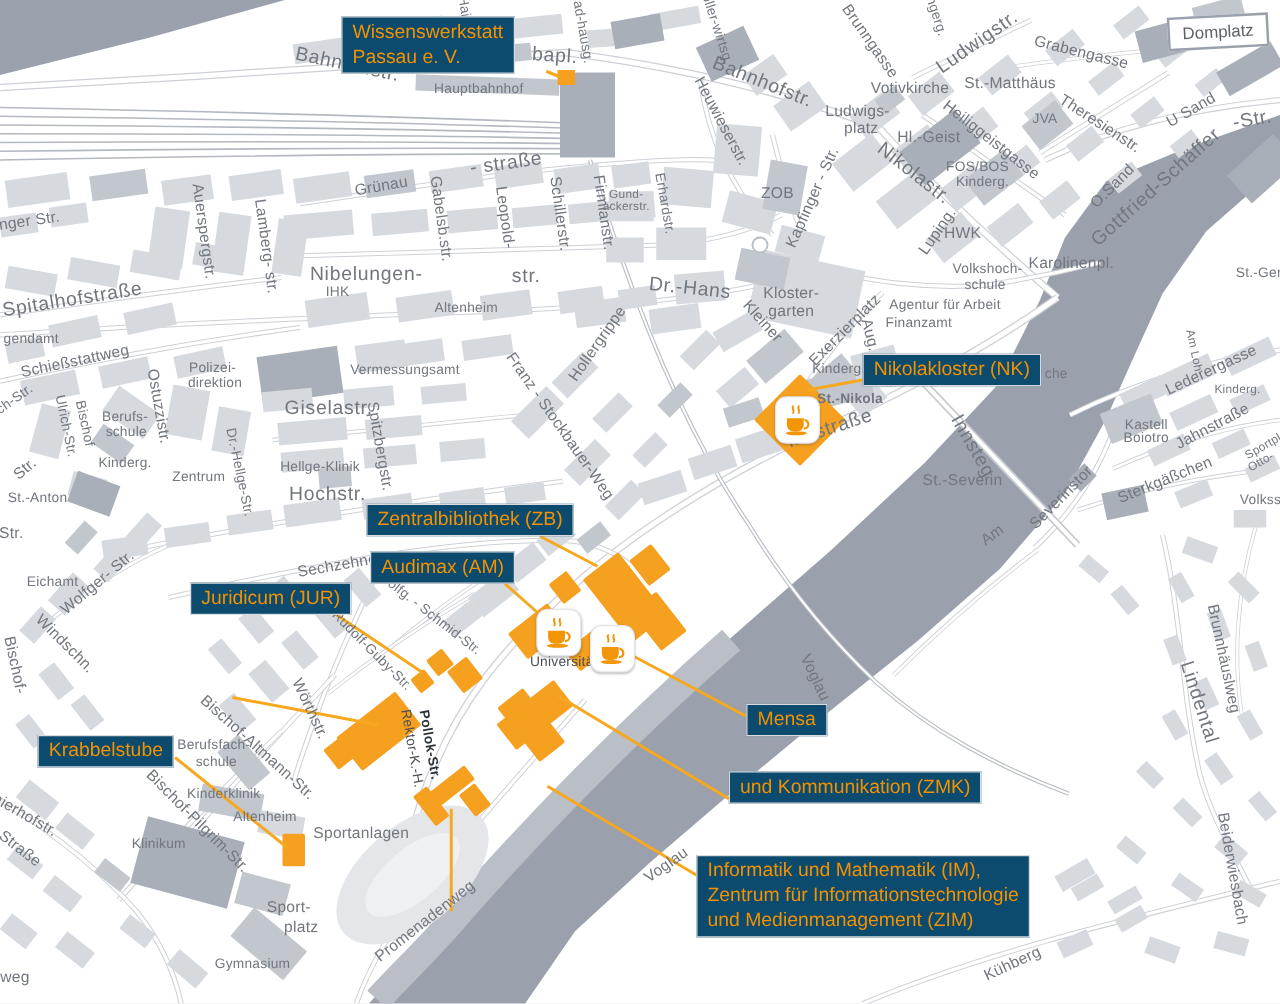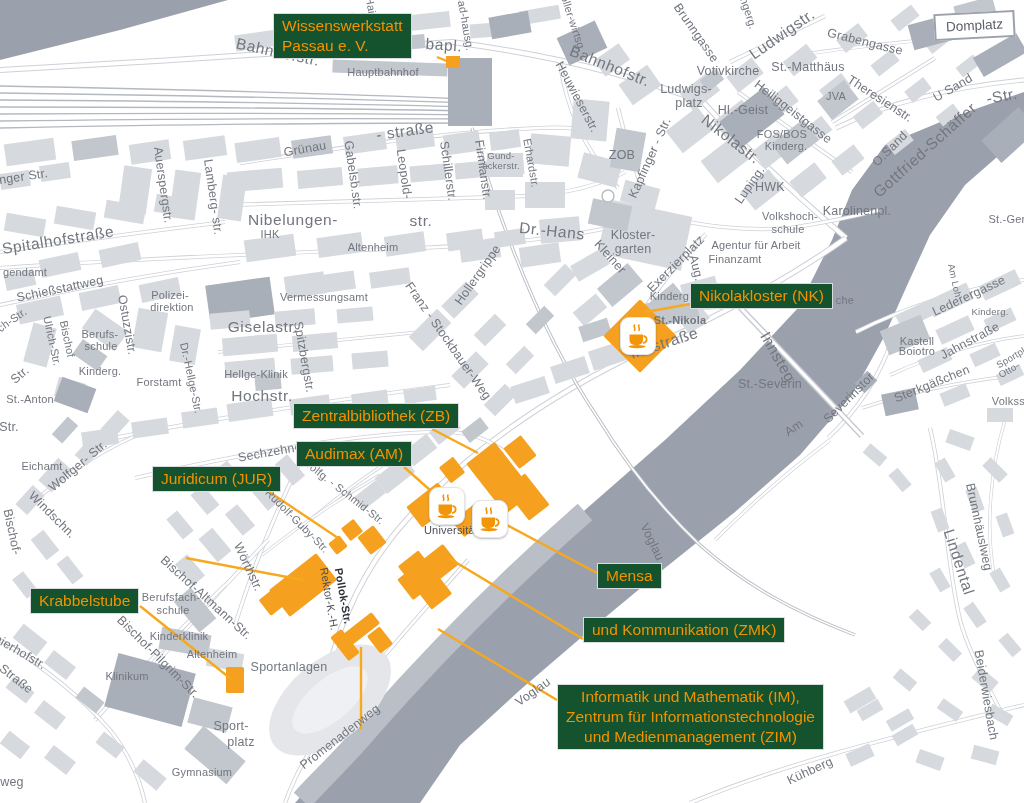"Wissenswerkstatt" .callout { background: #14532d -> #0c4a6e }
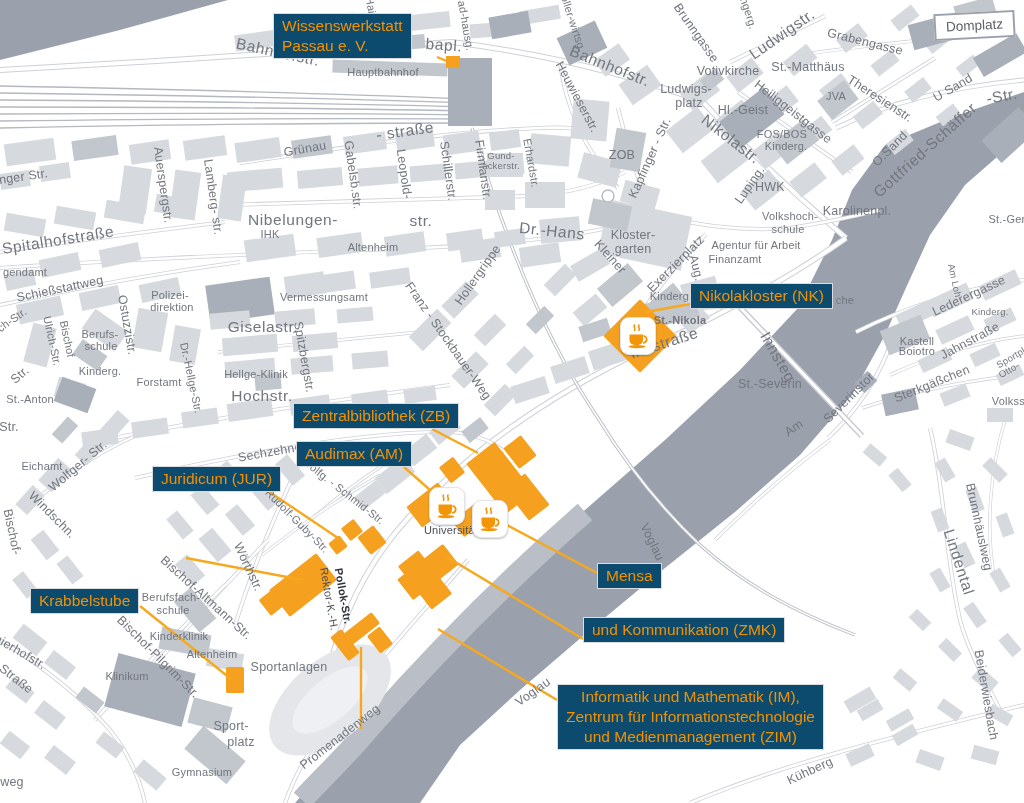"Forstamt" span.sl { text: Forstamt -> Zentrum }
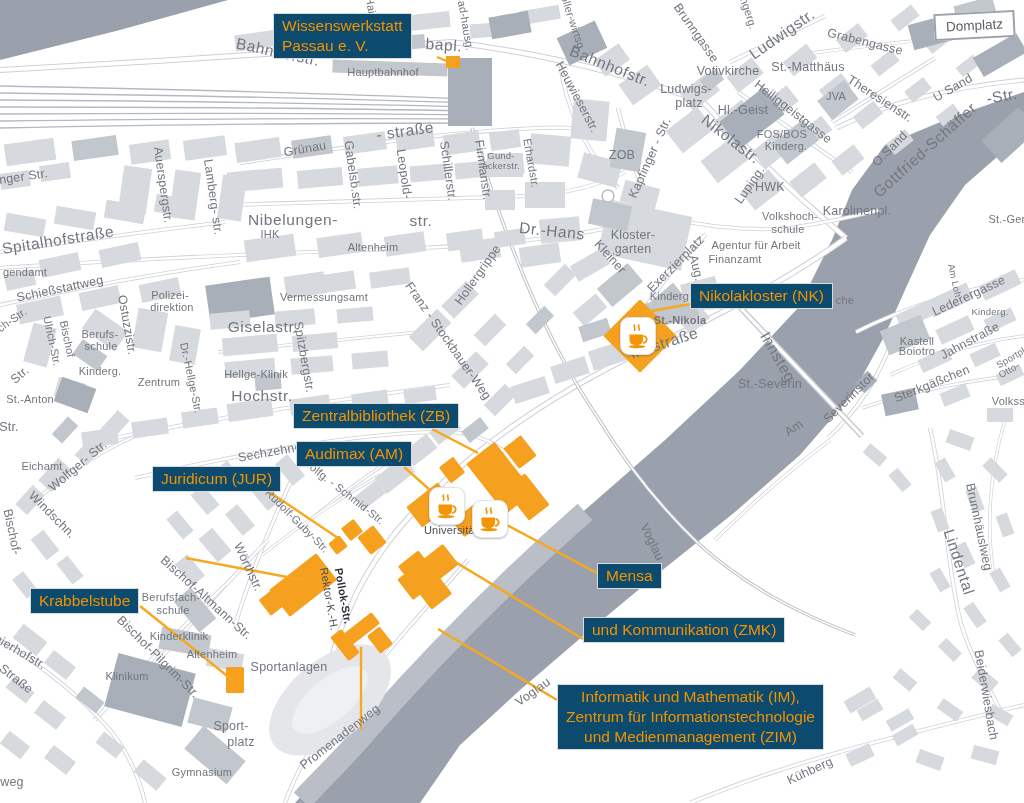"Informatik und Mathematik (IM)," div.callout { text-align: center -> none }
